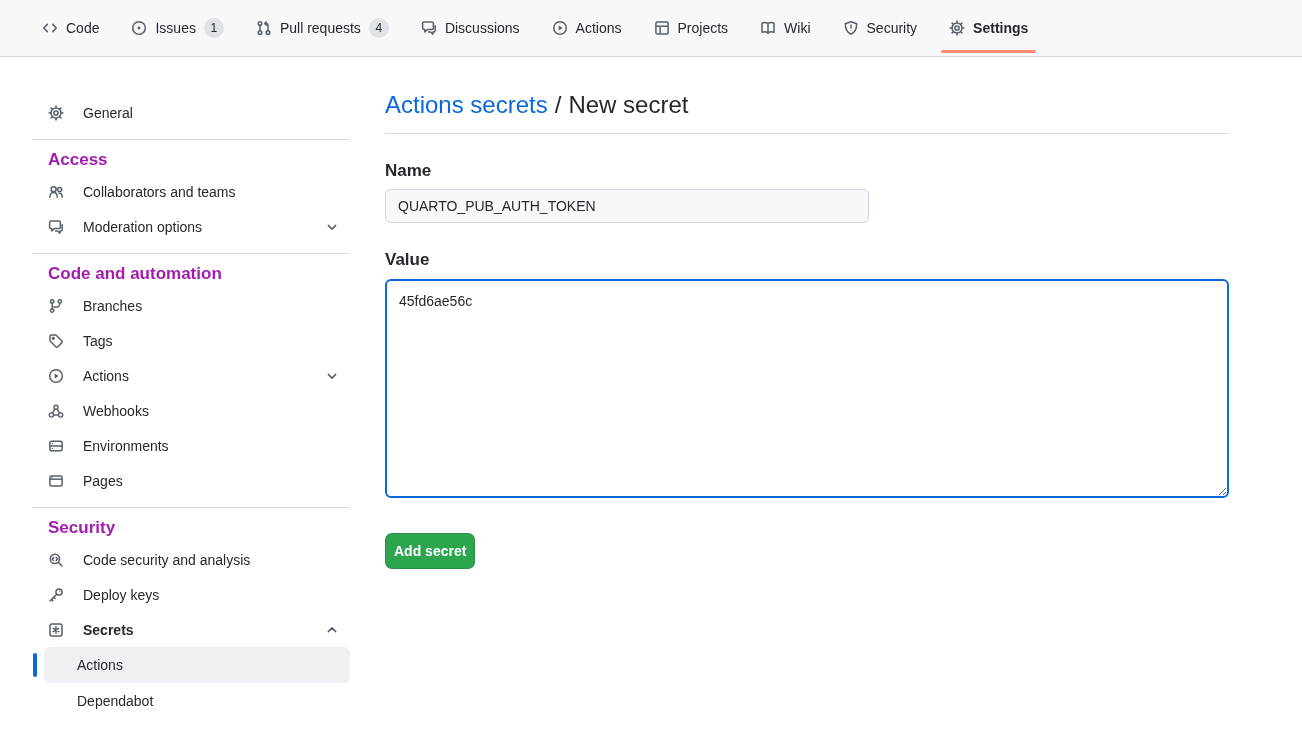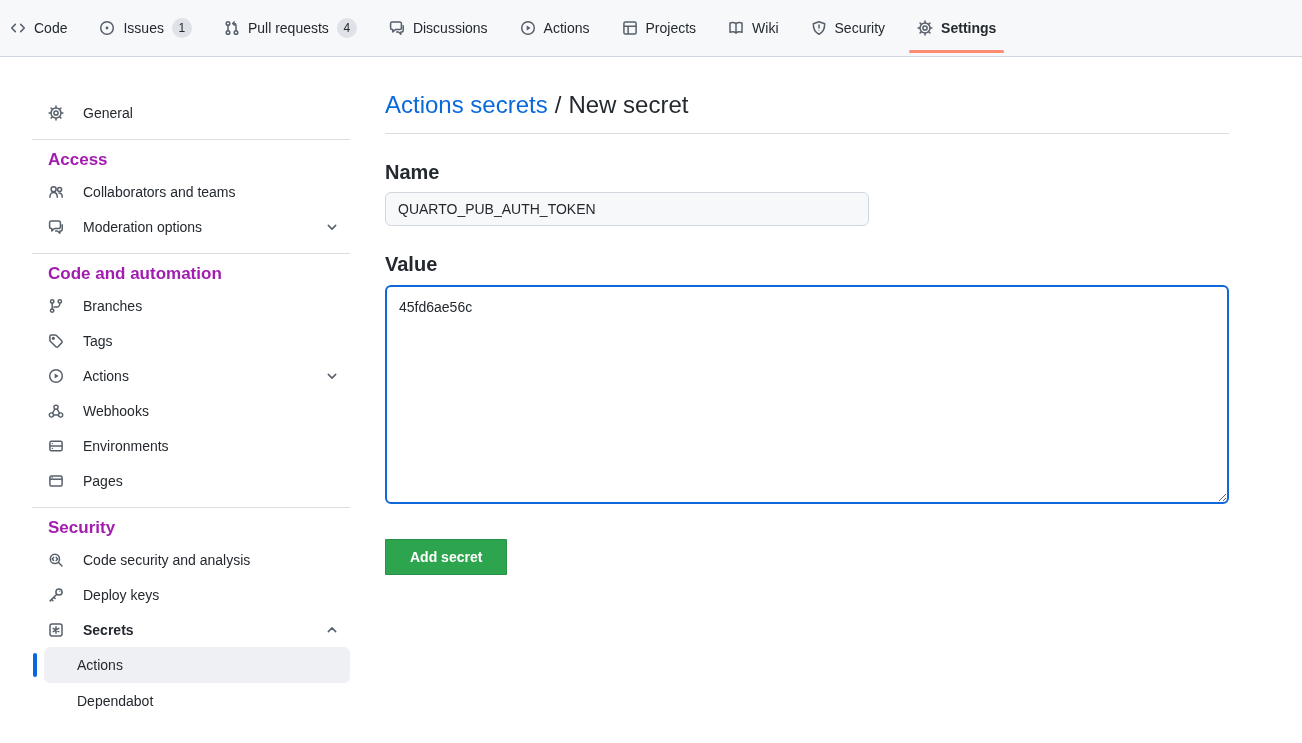"Code" .tabbar { padding-left: none -> 32px }
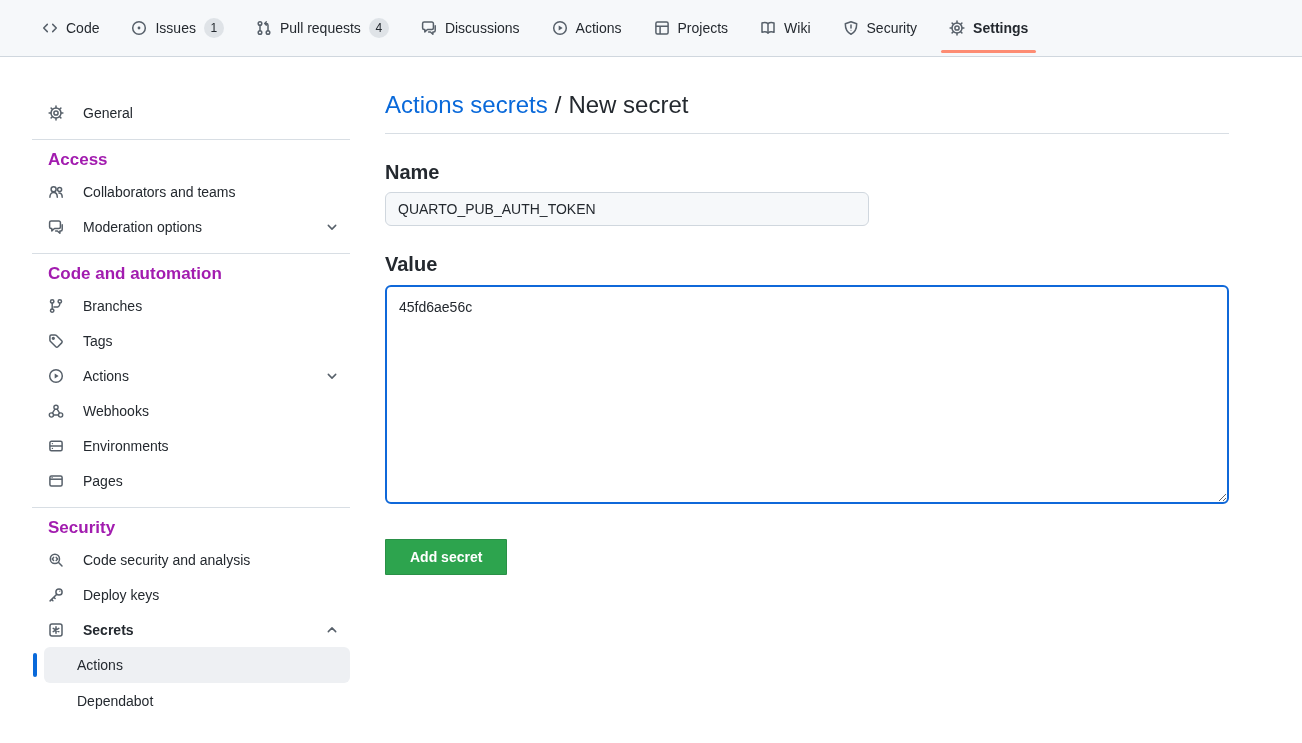"Name" .field-label { font-size: 20px -> 17px }
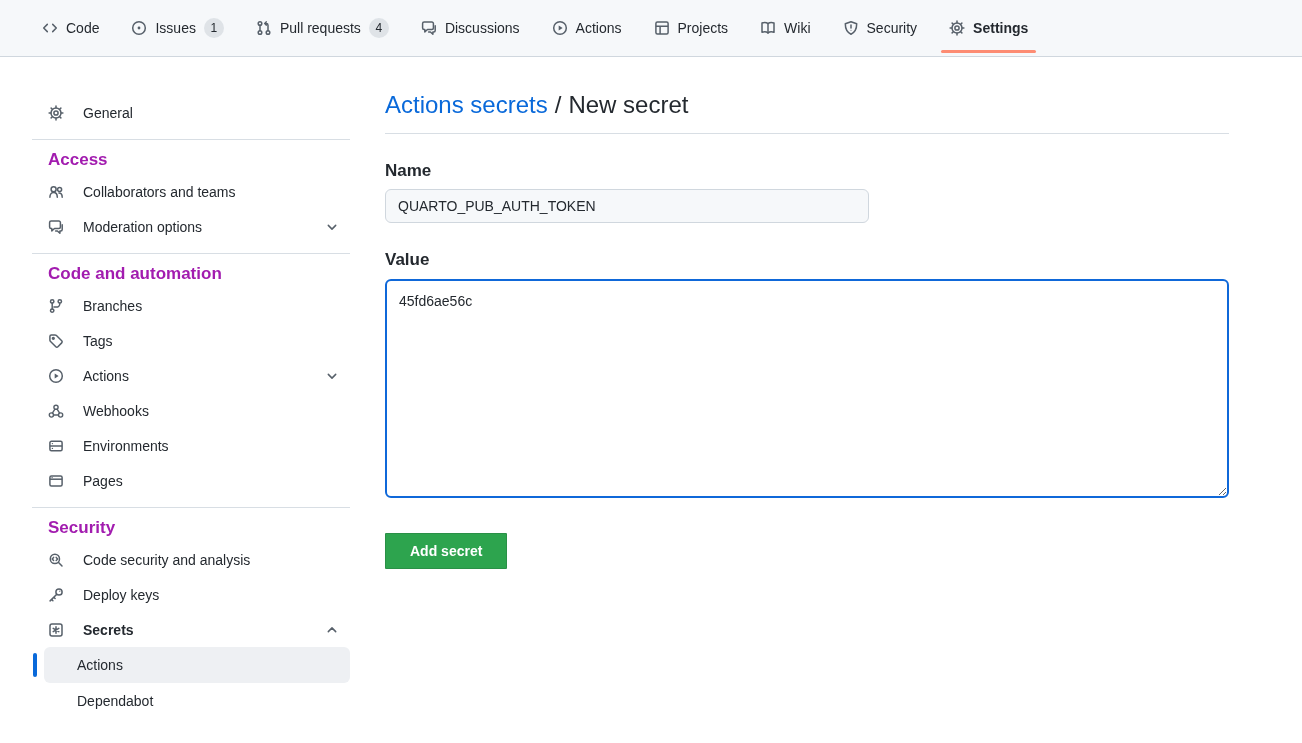"Add secret" .add-secret-btn { border-radius: 1px -> 7px; padding: 7px 24px -> 7px 8px }
